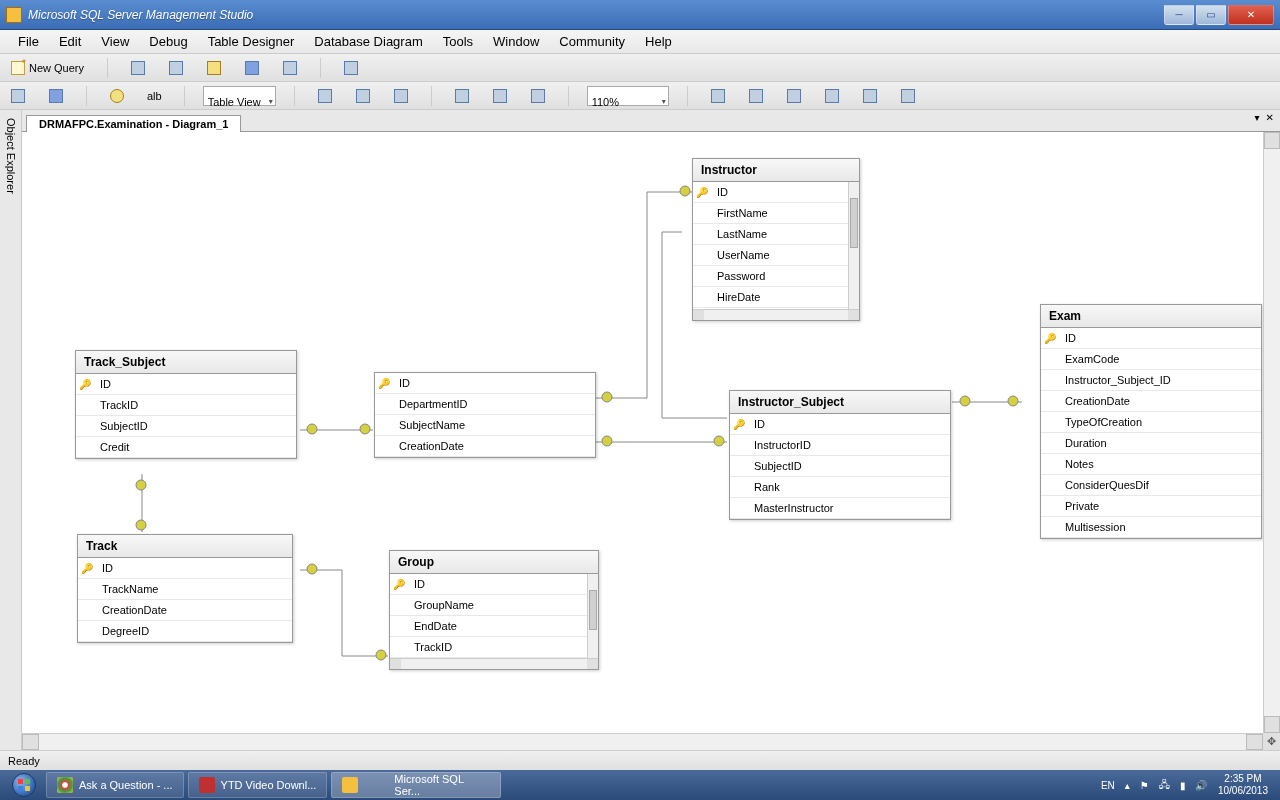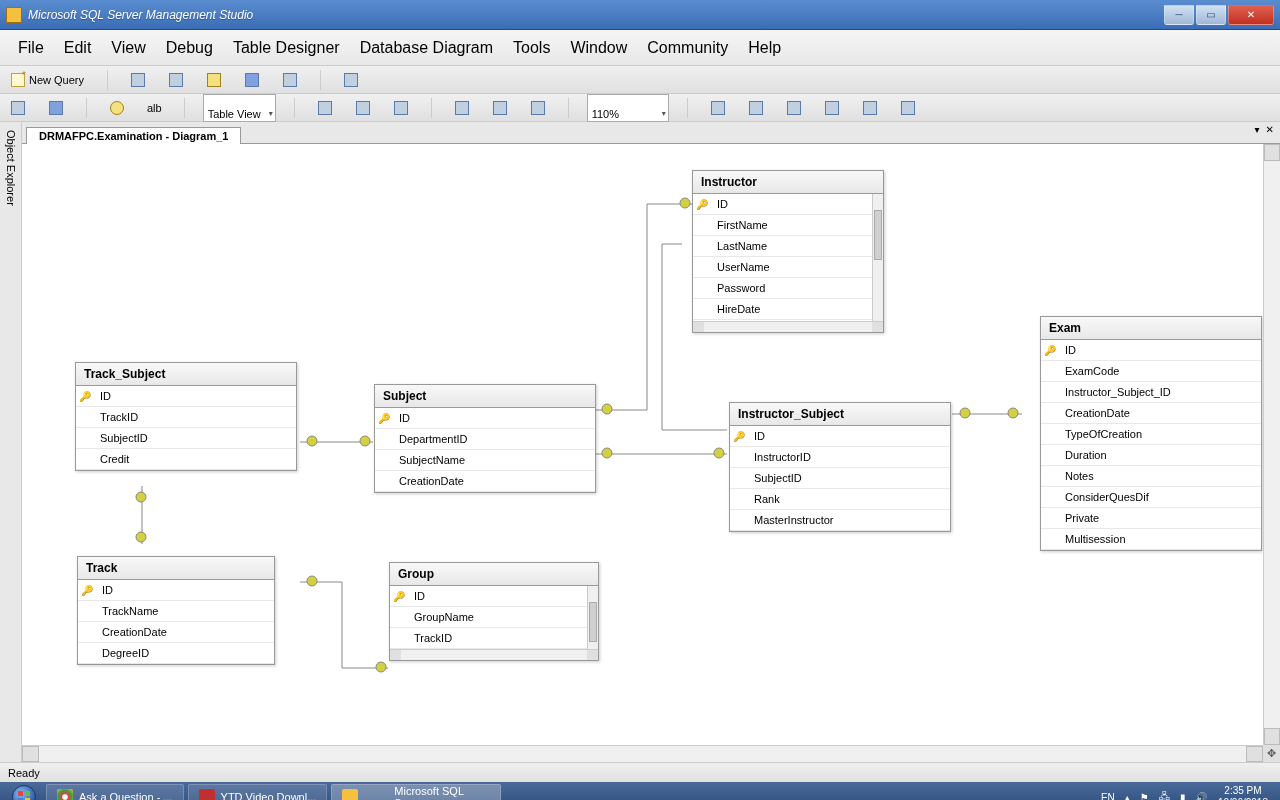"File" .menubar { font-size: 16px -> 13px; height: 36px -> 24px }
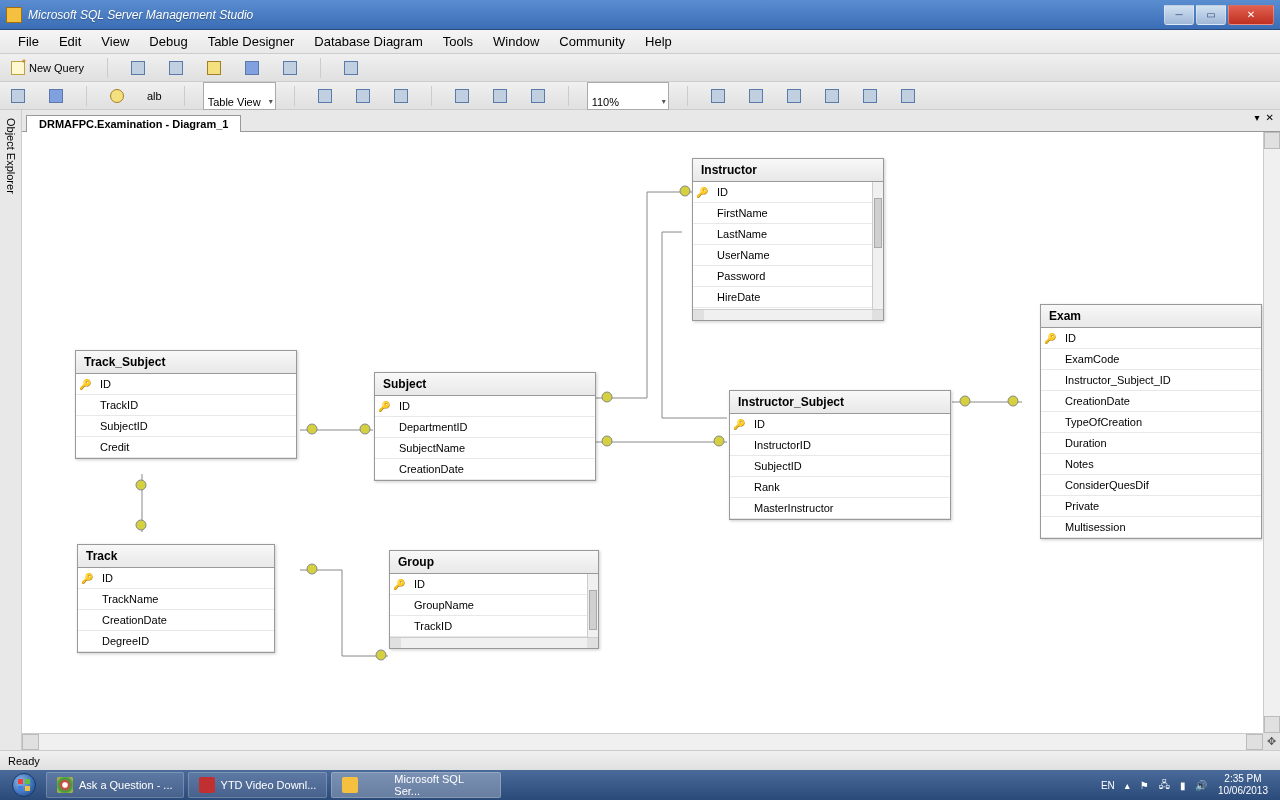"Table View" .tb-combo { height: 28px -> 20px }
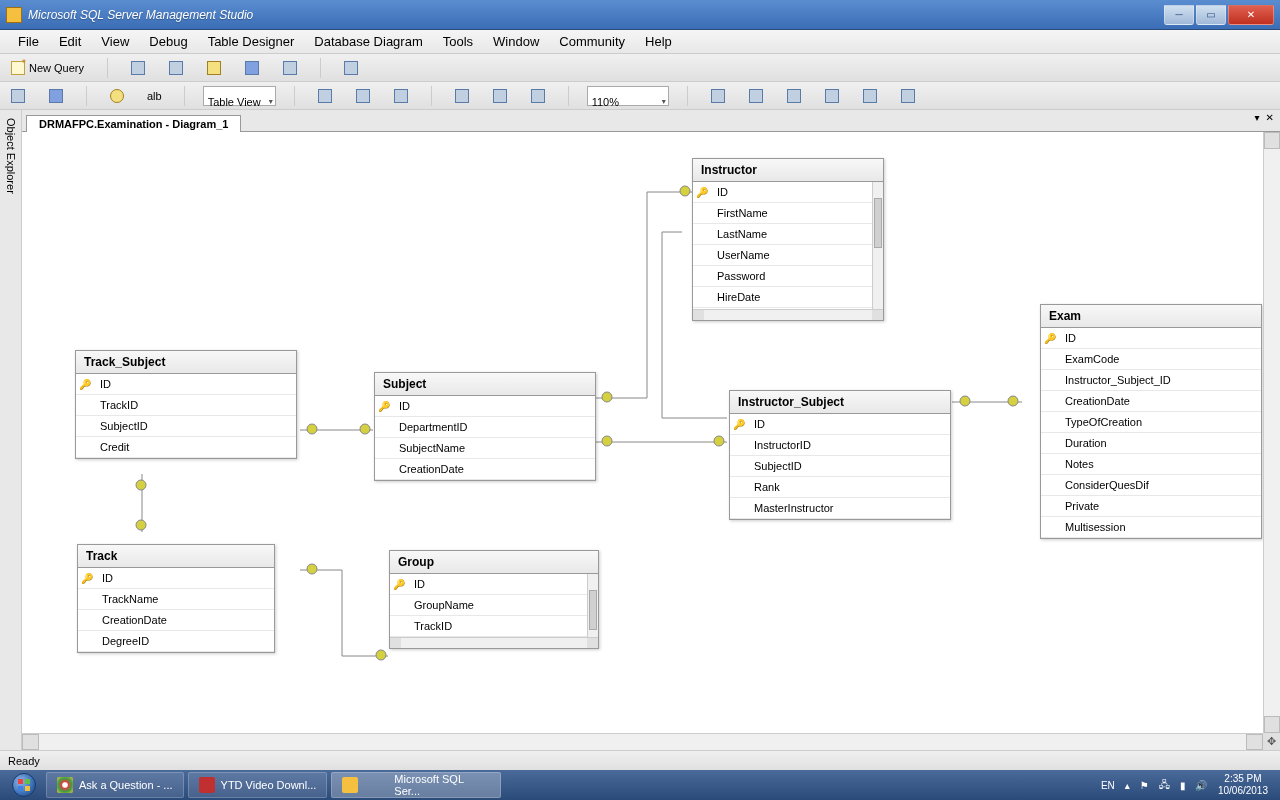"Instructor" div.dbtable { width: 192px -> 168px }
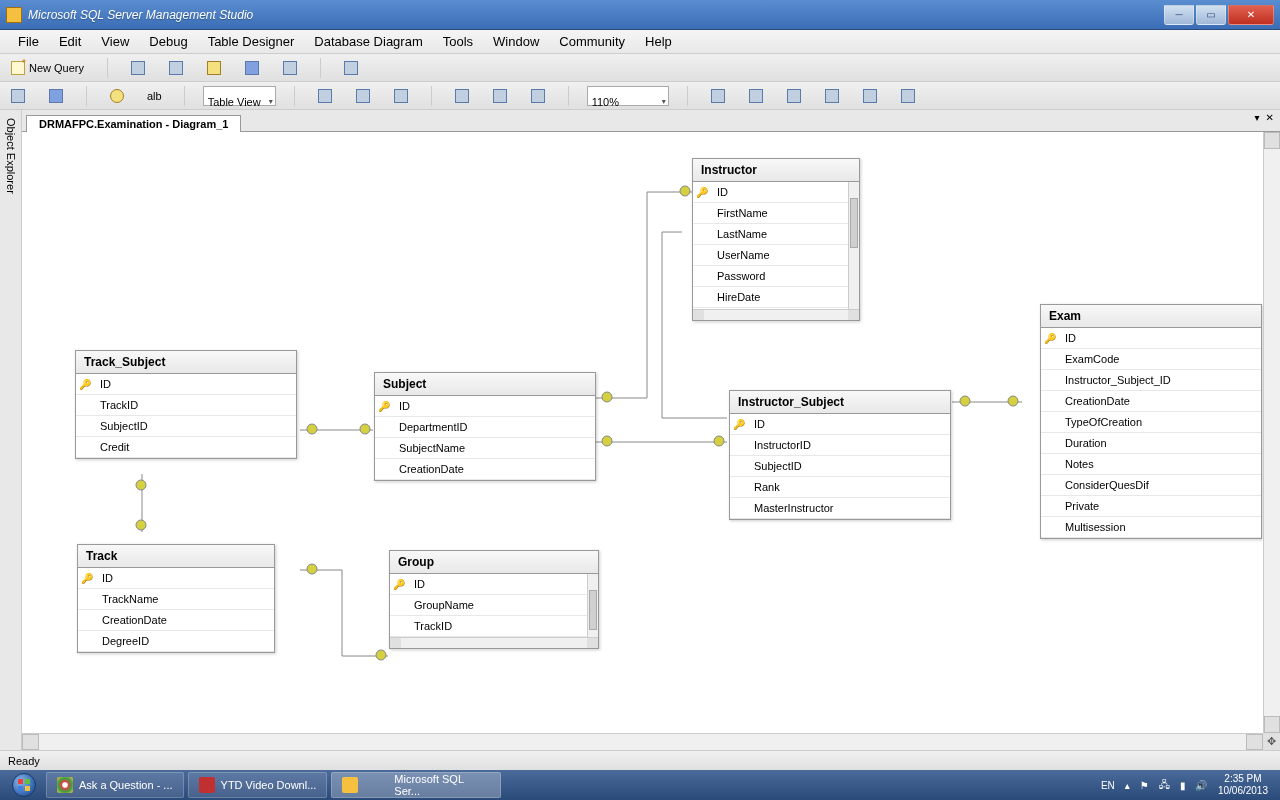"Subject" div.dbtable-title { html: <div>Subject</div> -> none }
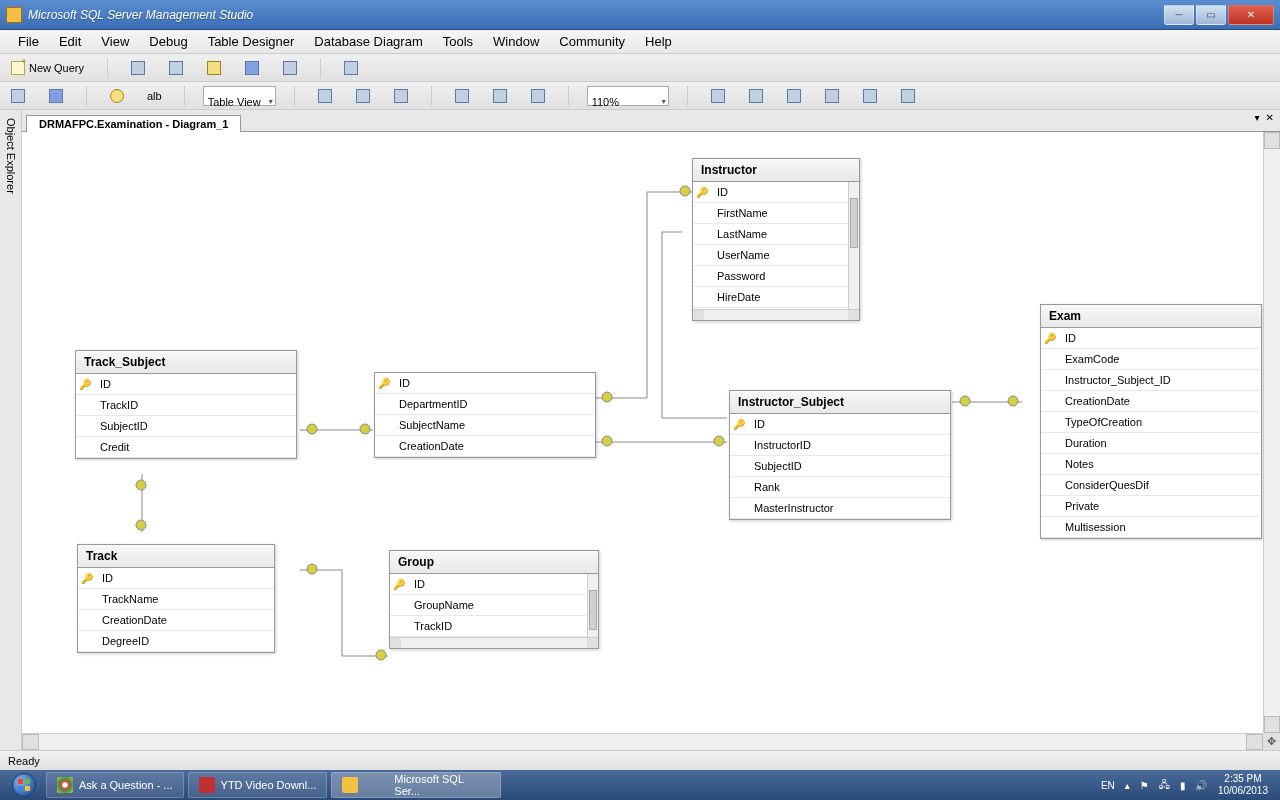"Track" div.dbtable { top: 412px -> 402px; width: 198px -> 216px }
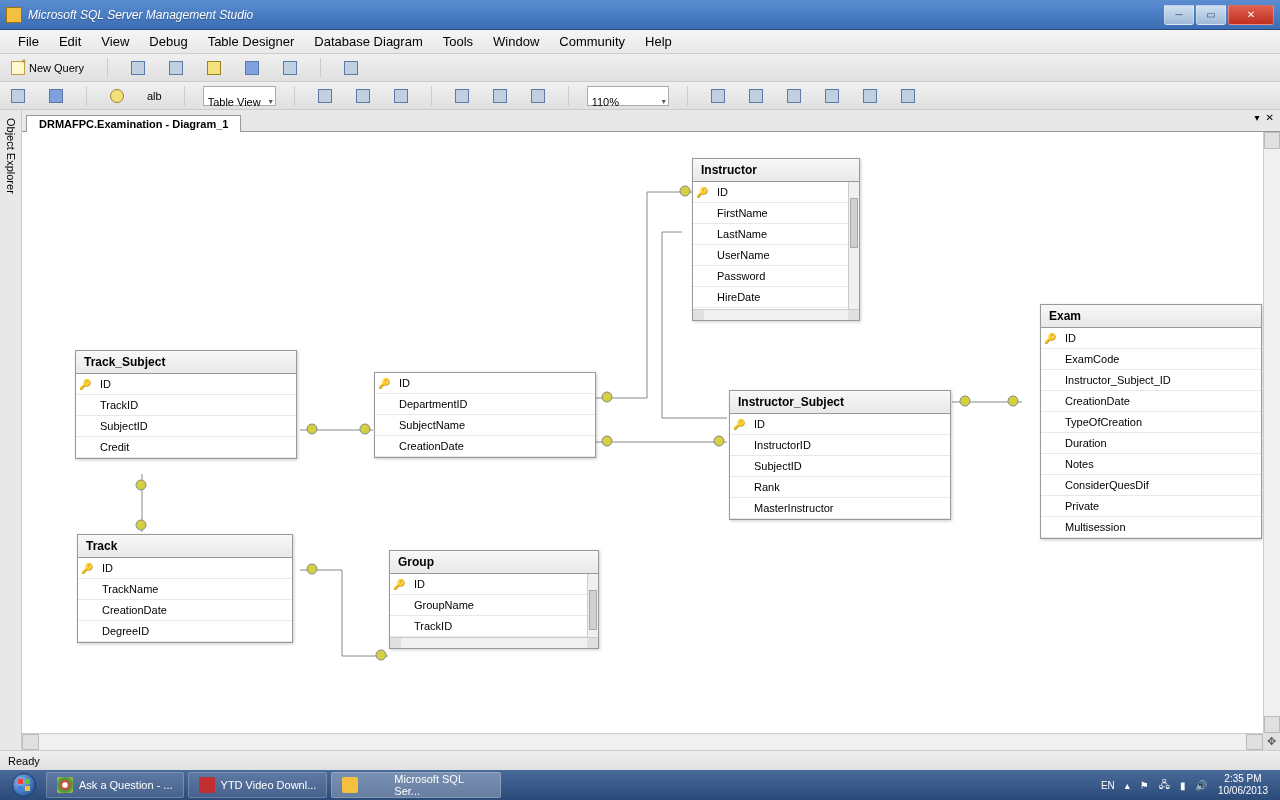"EndDate" div.dbtable-row { html: none -> <div> <span></span> <span>EndDate</span> </div> }
